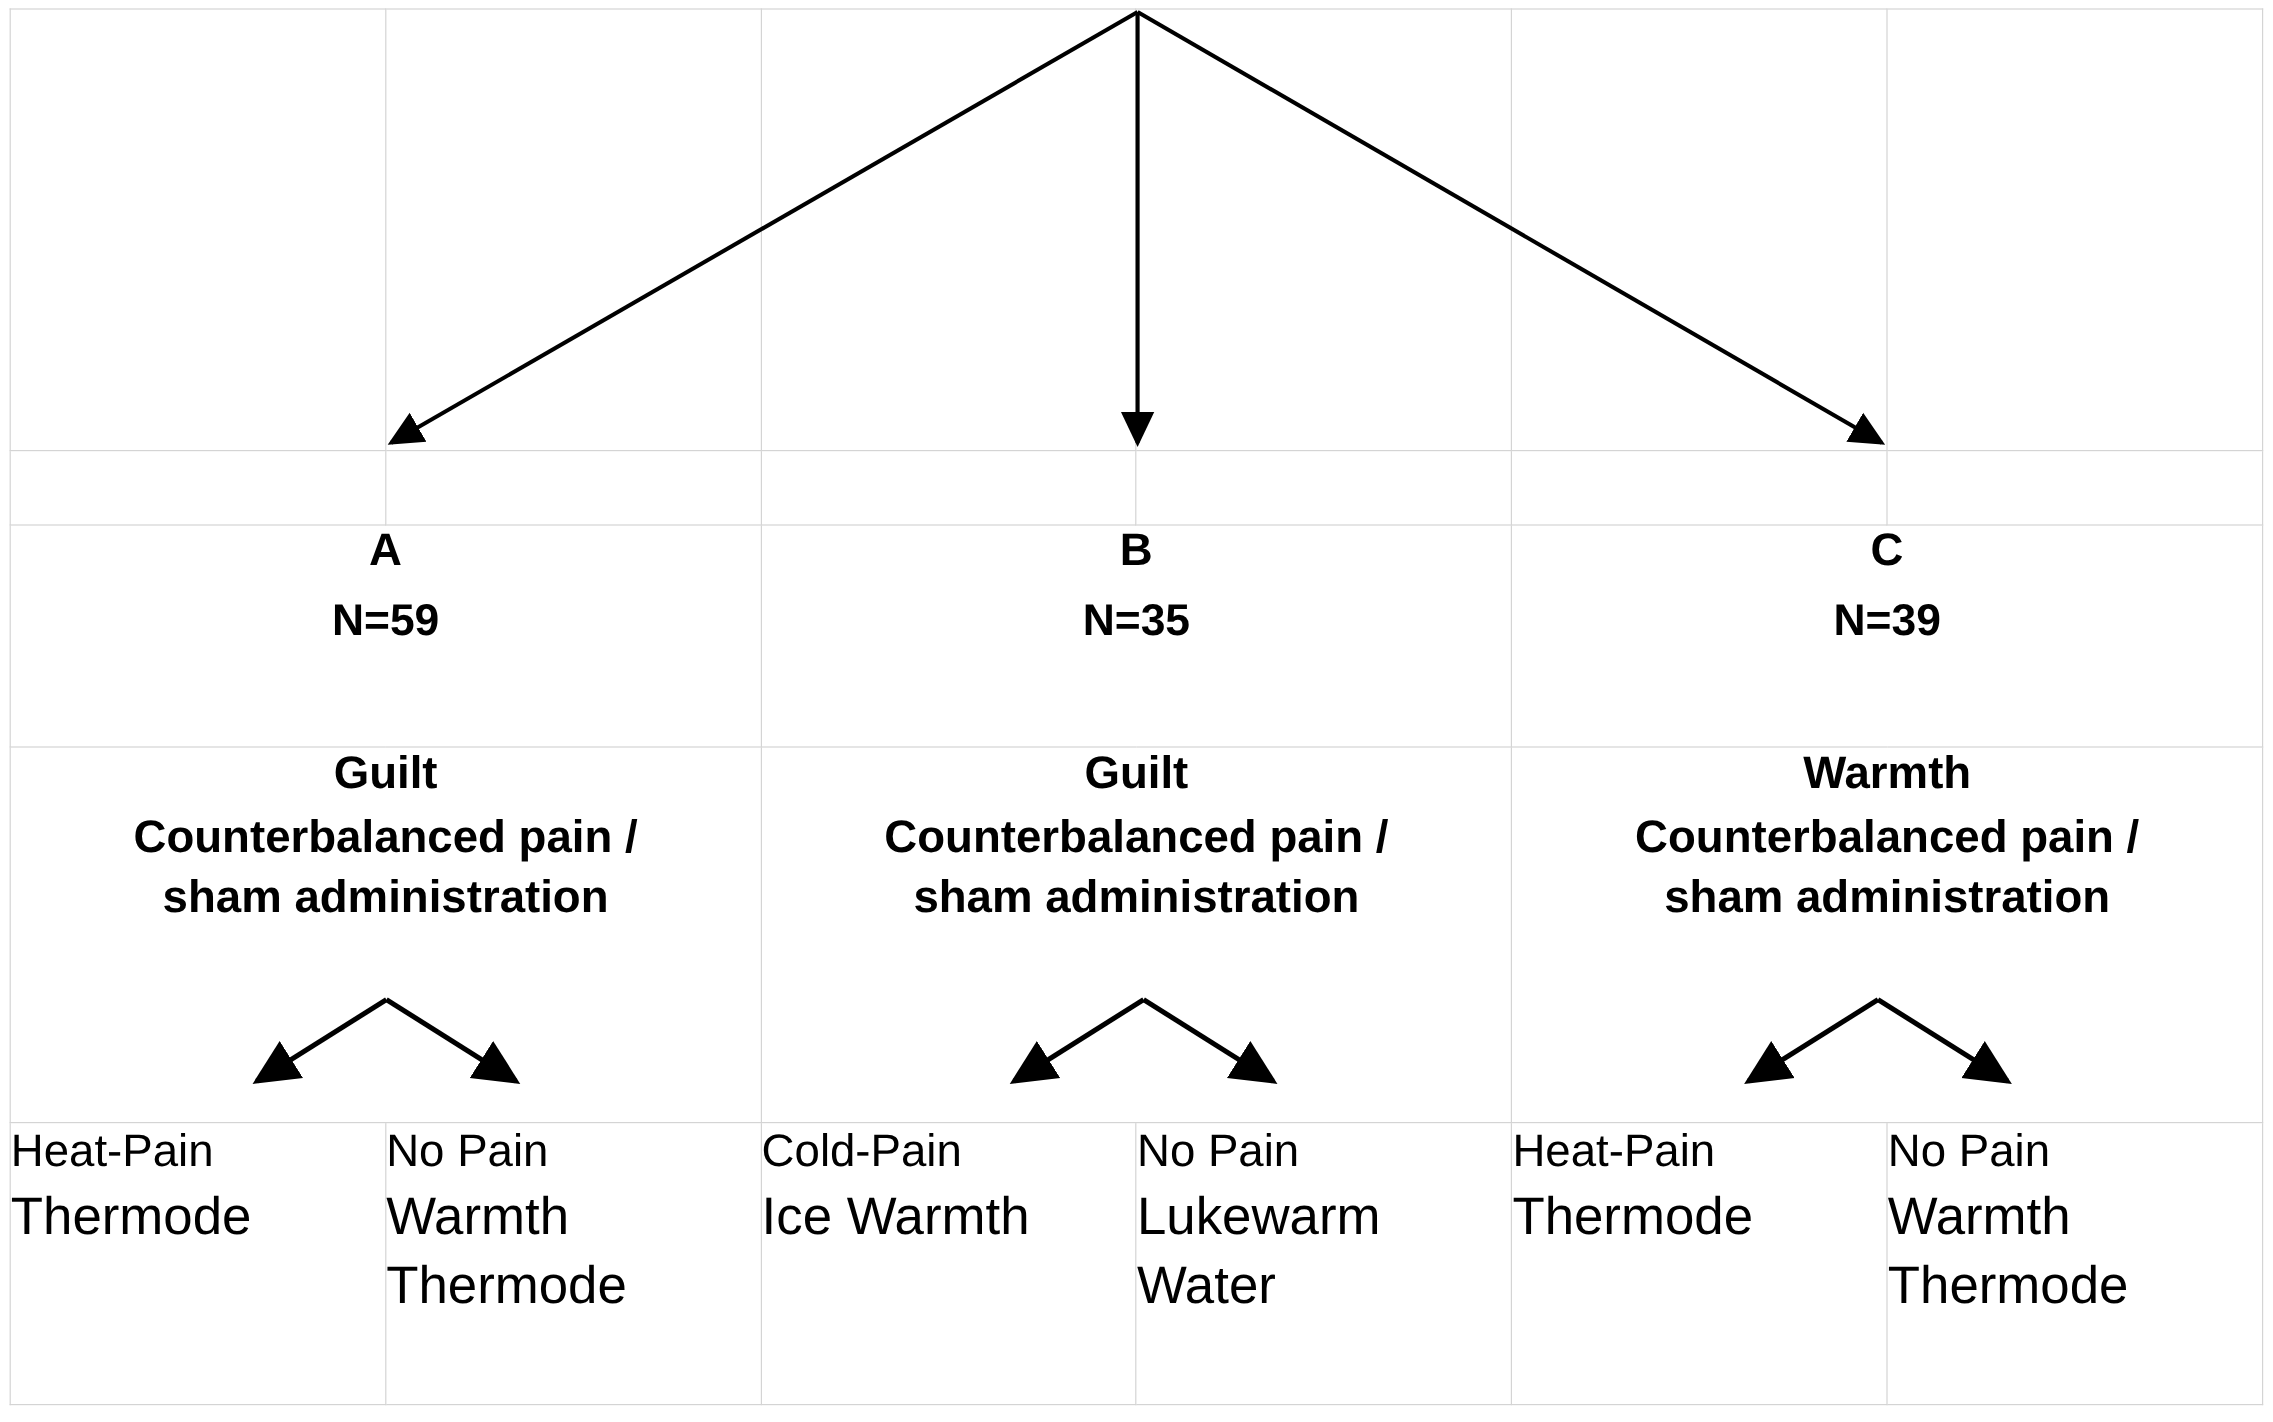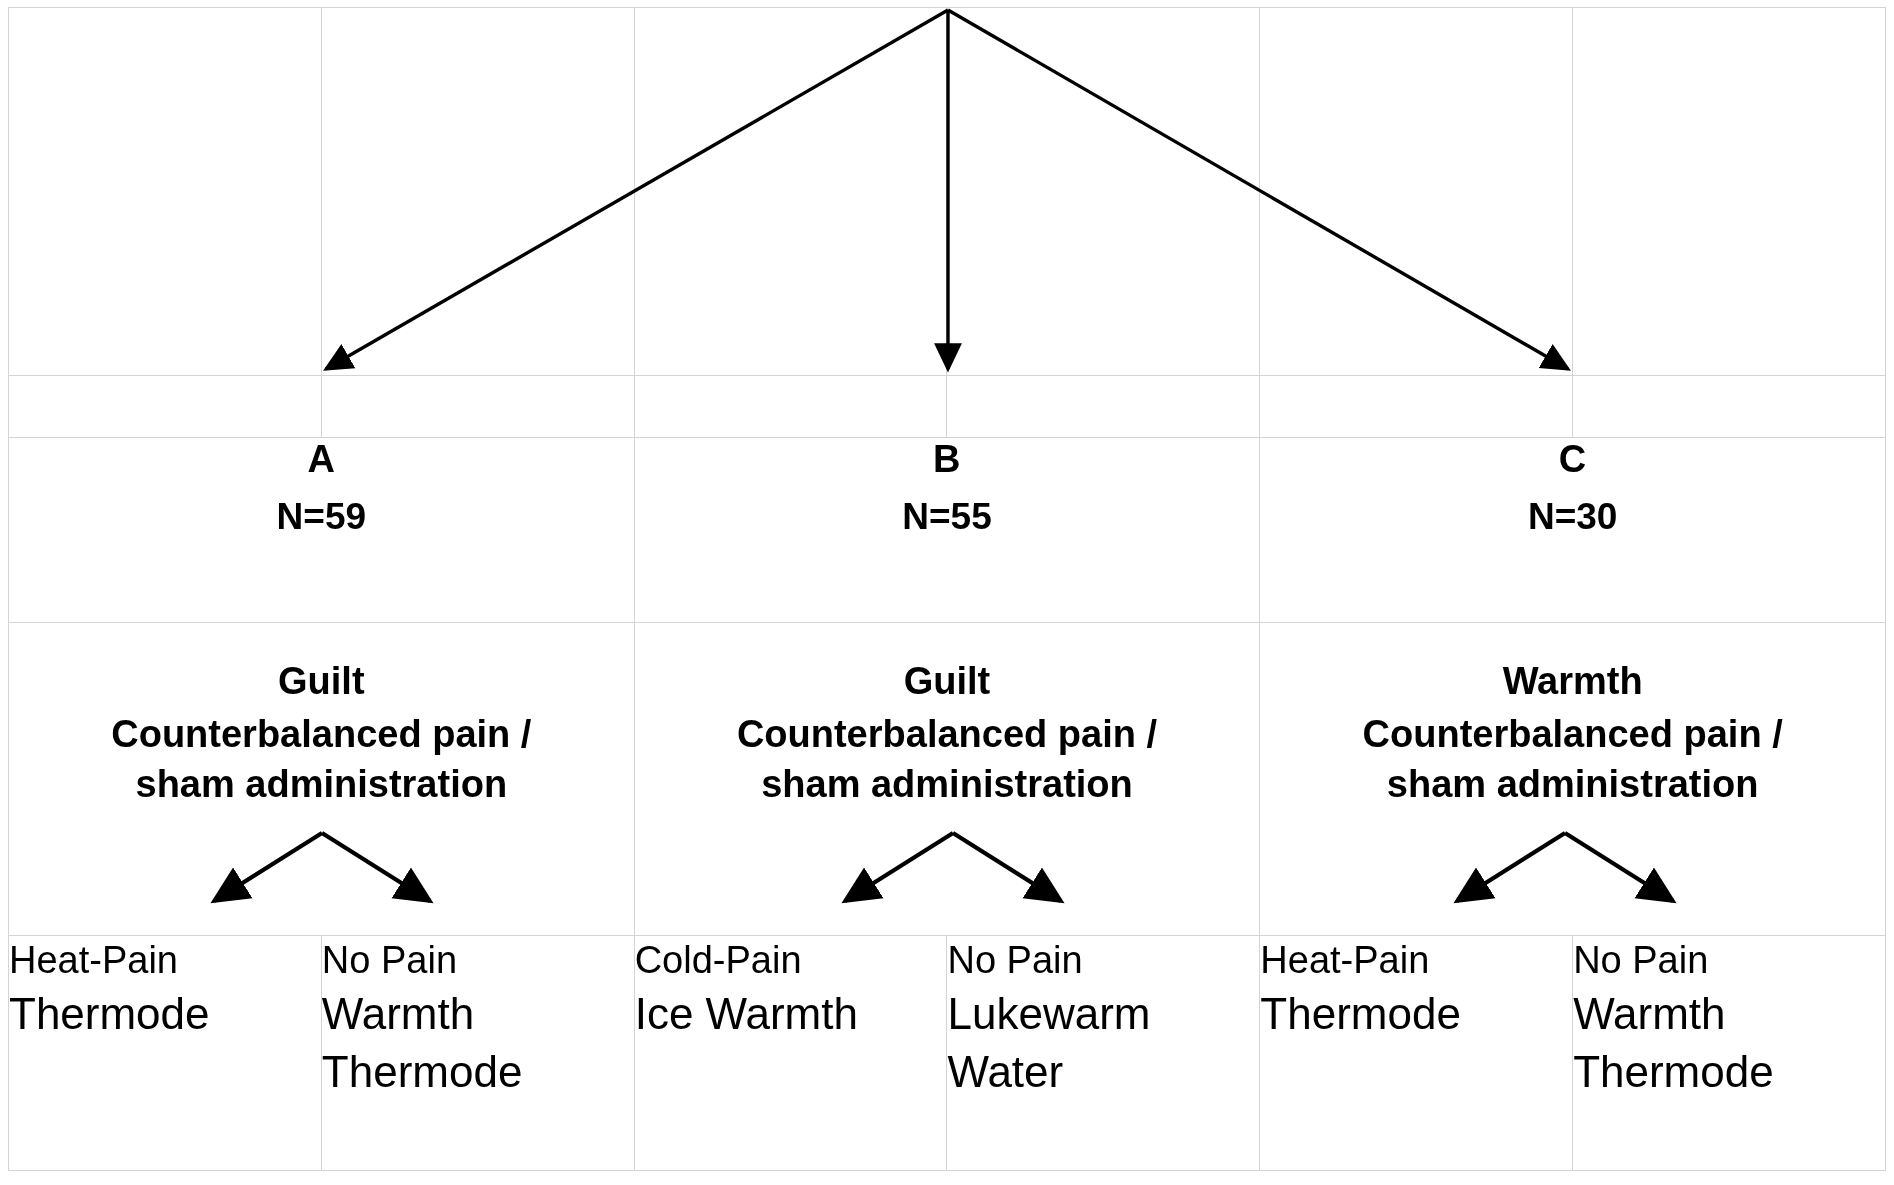"N=55" div.grp-n { text: 55 -> 35 }
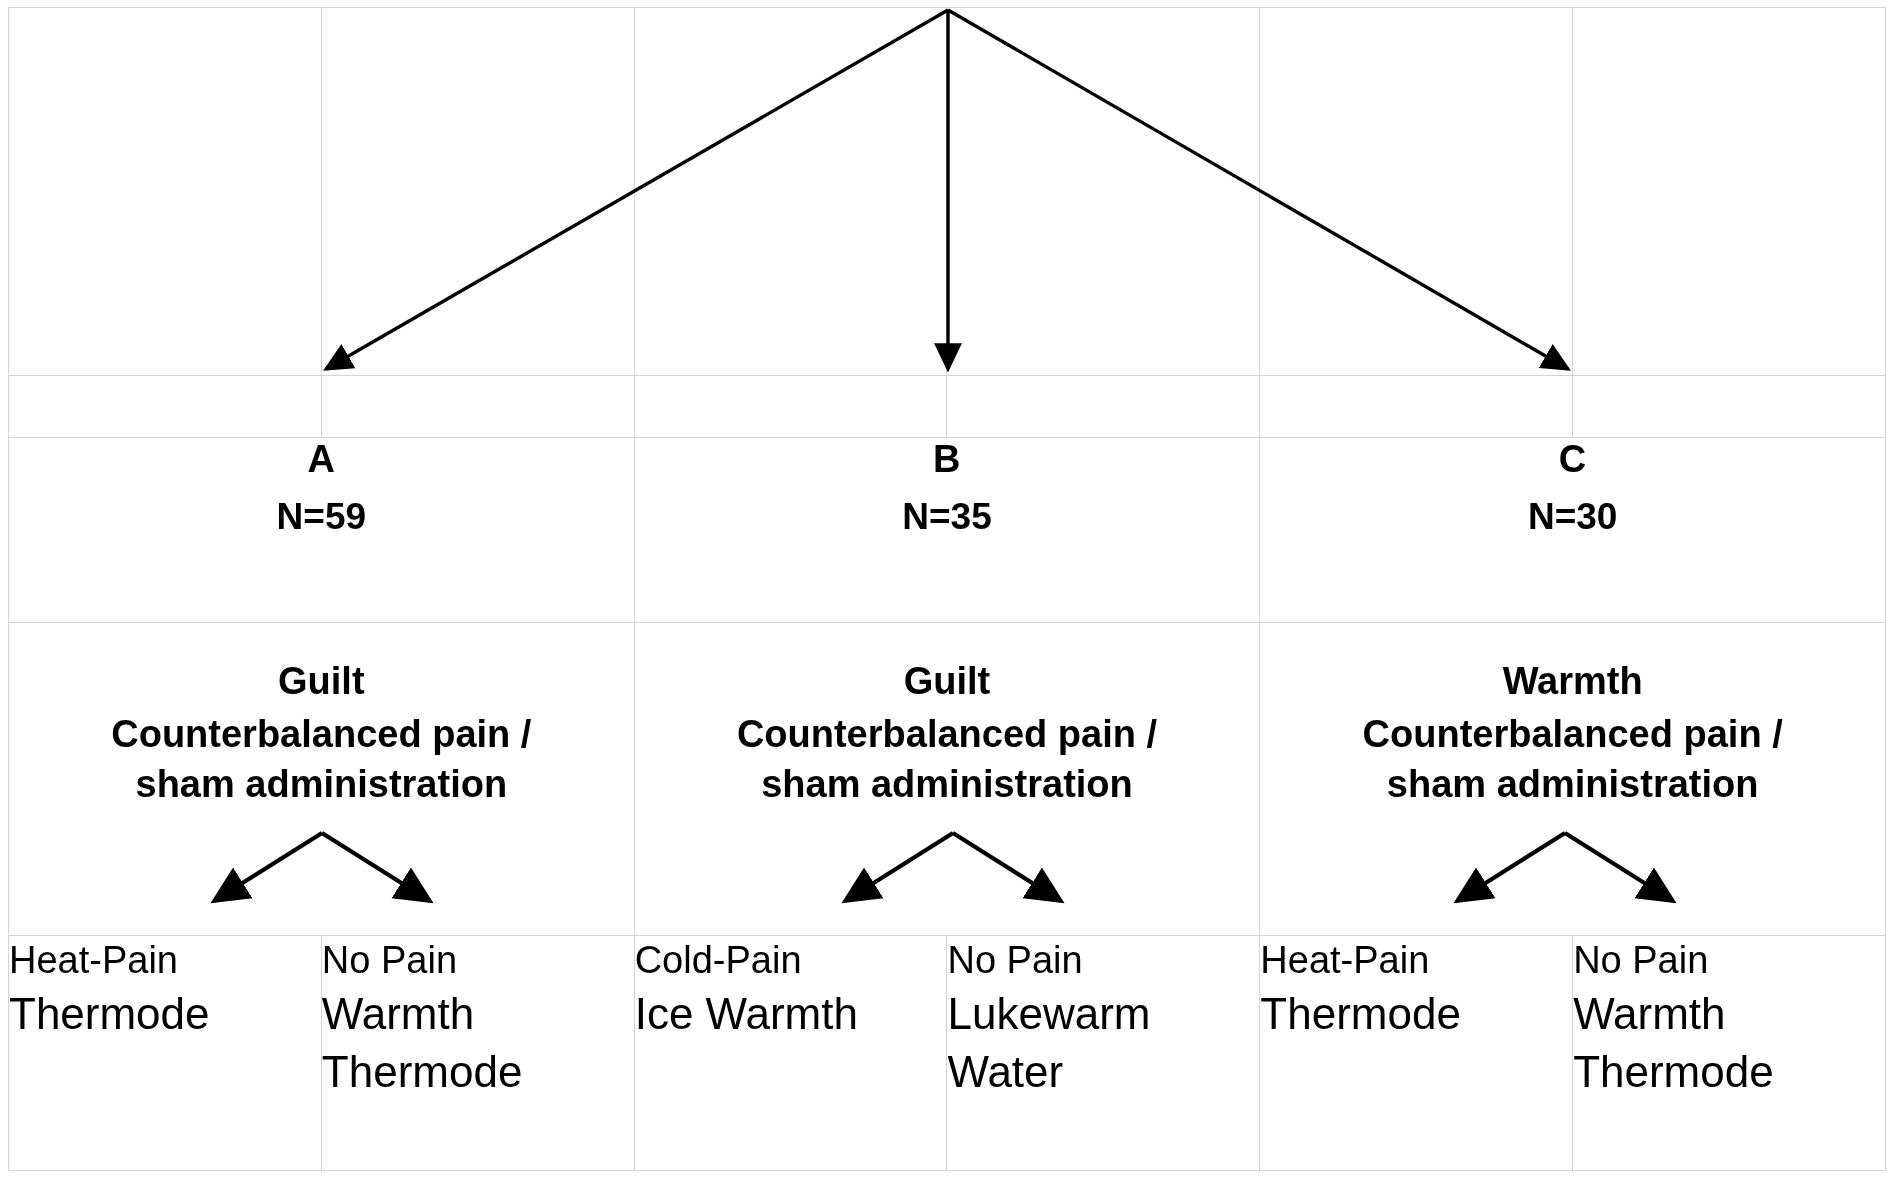"N=30" div.grp-n { text: 30 -> 39 }
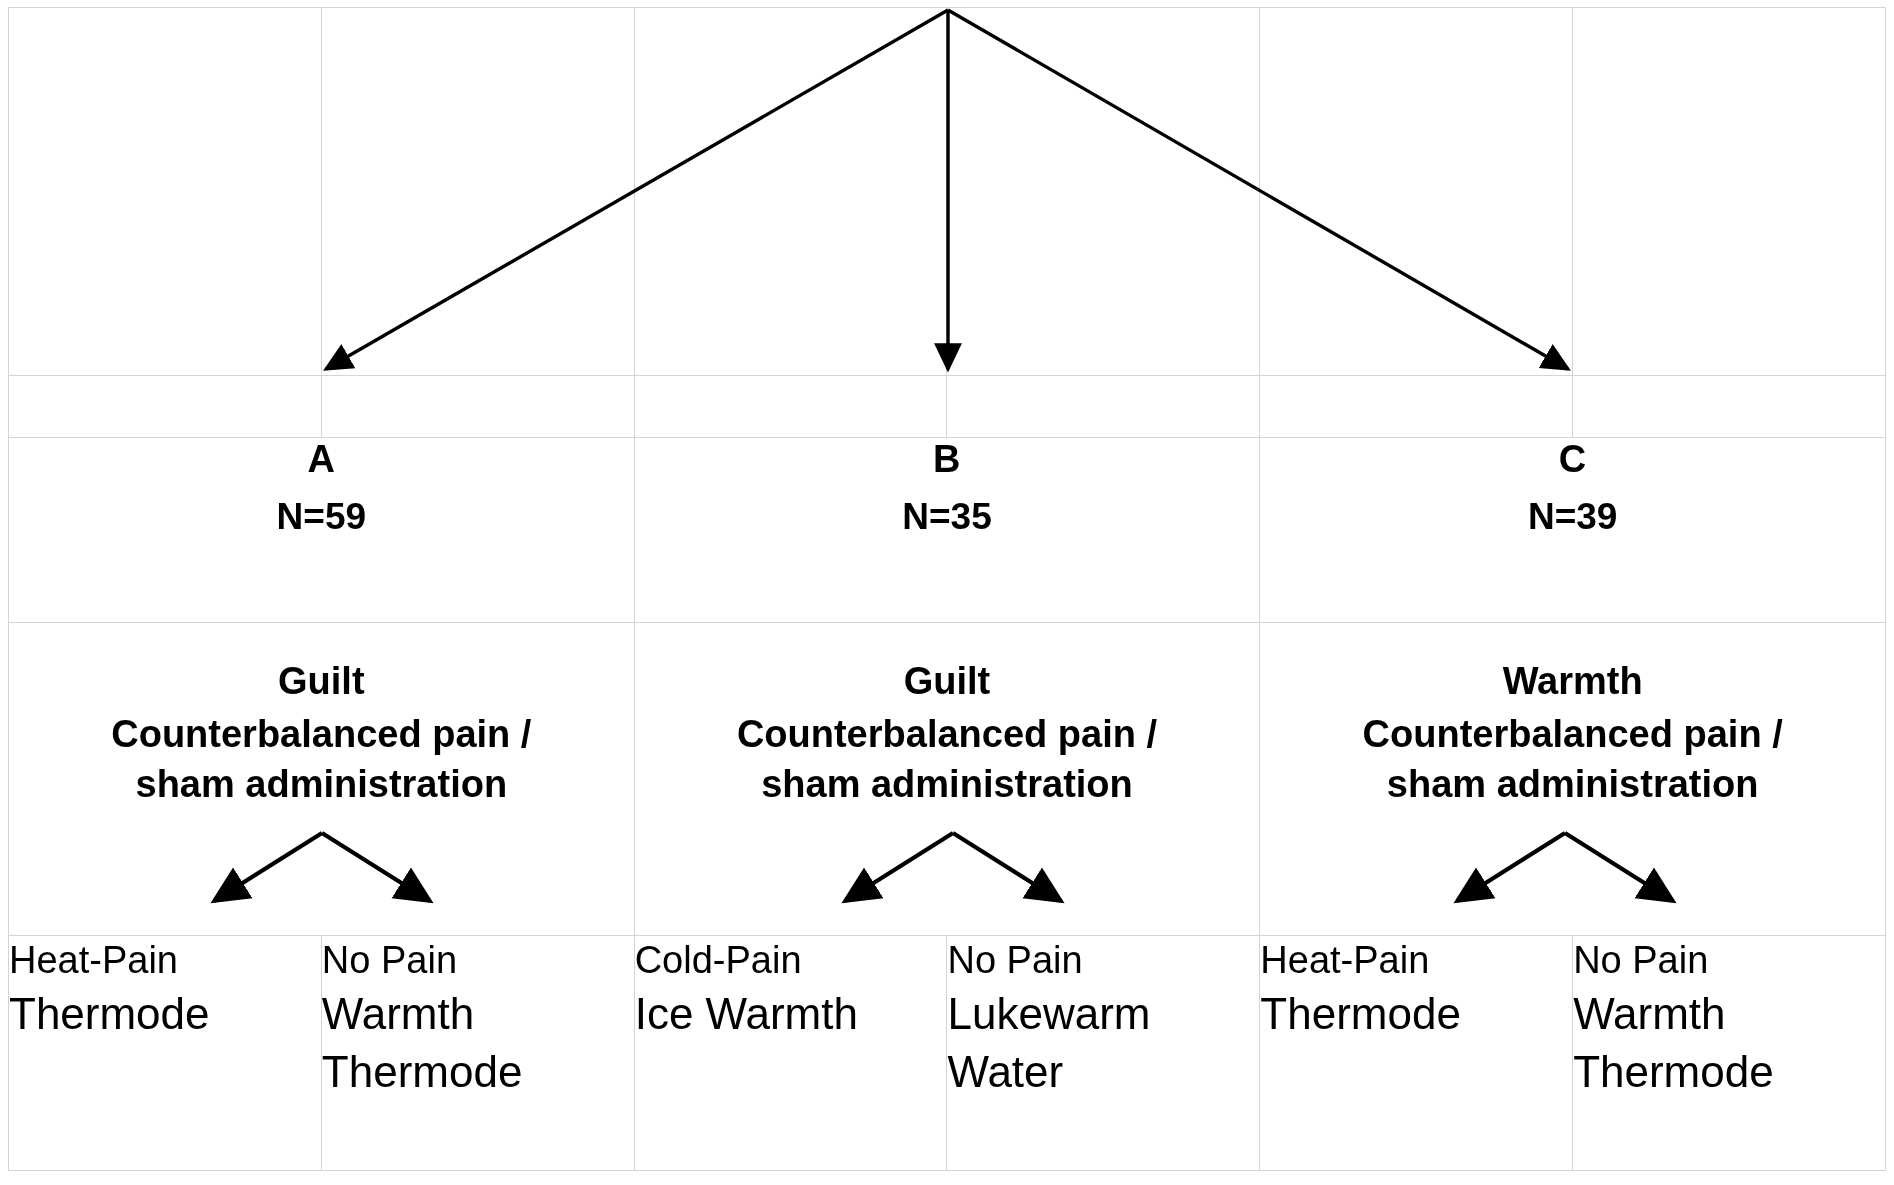"Guilt" .cond-title { margin-top: 36px -> none }
